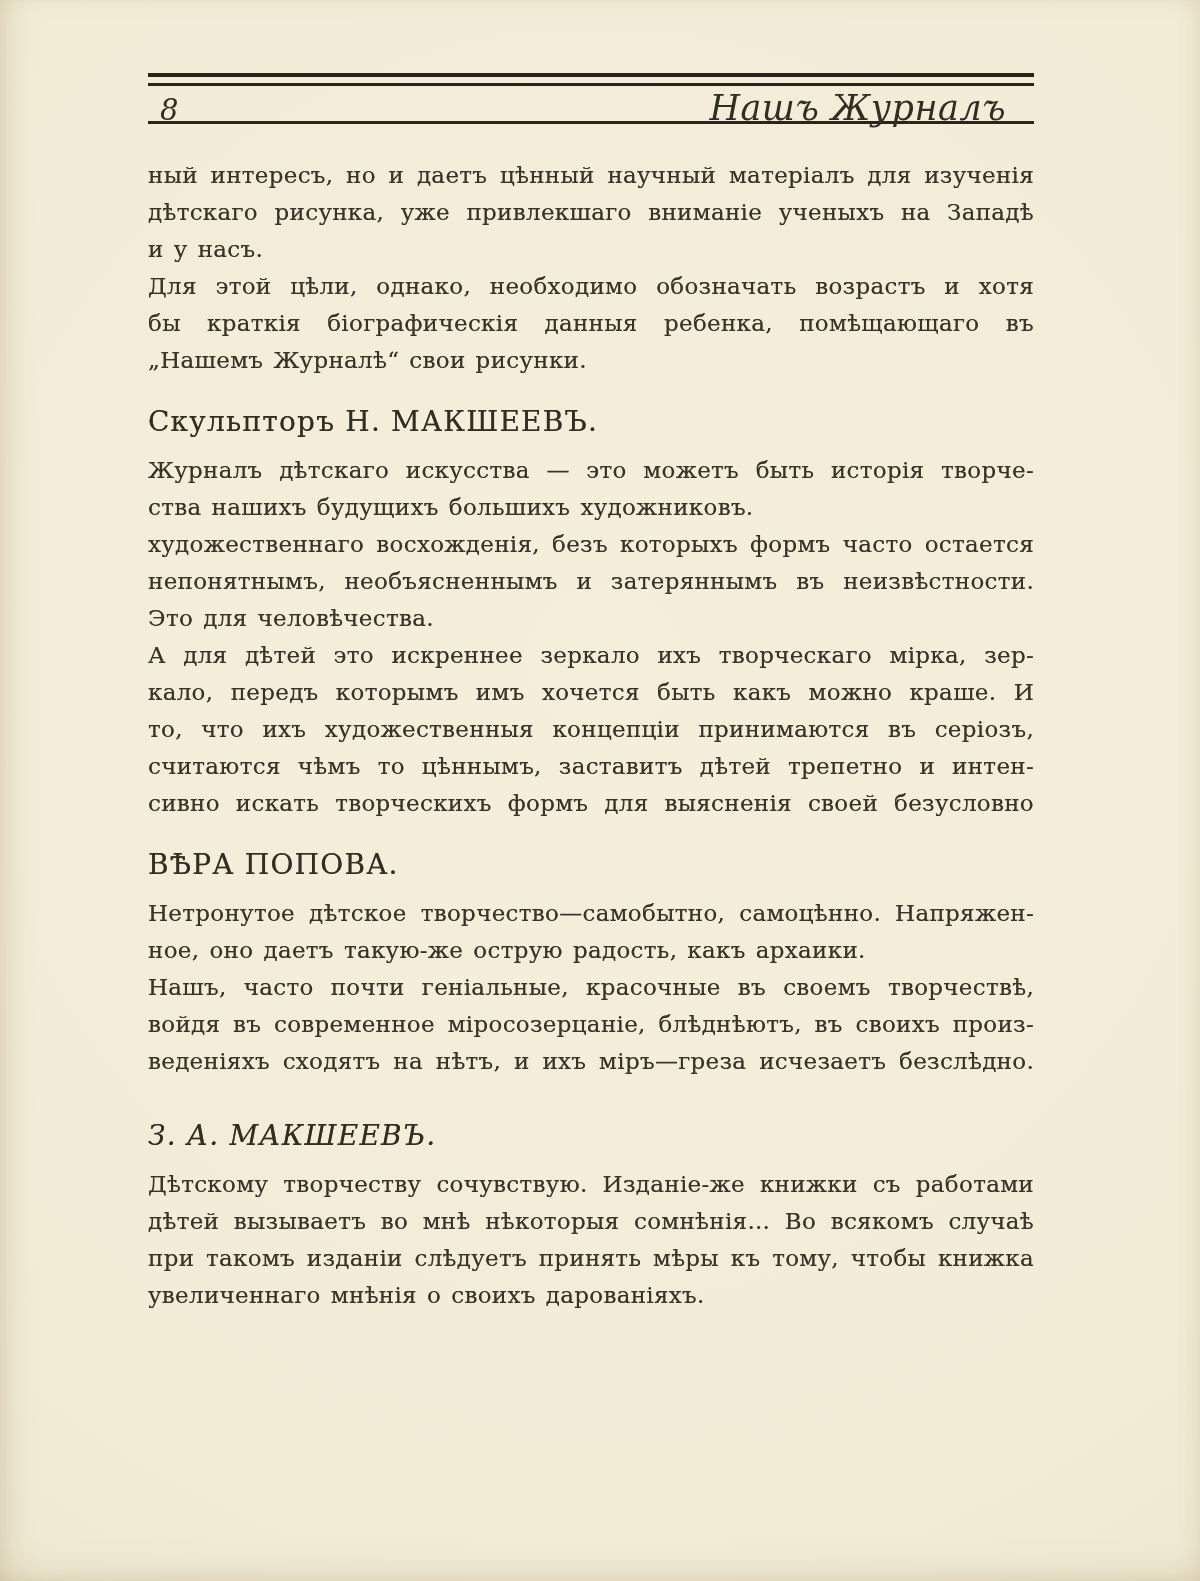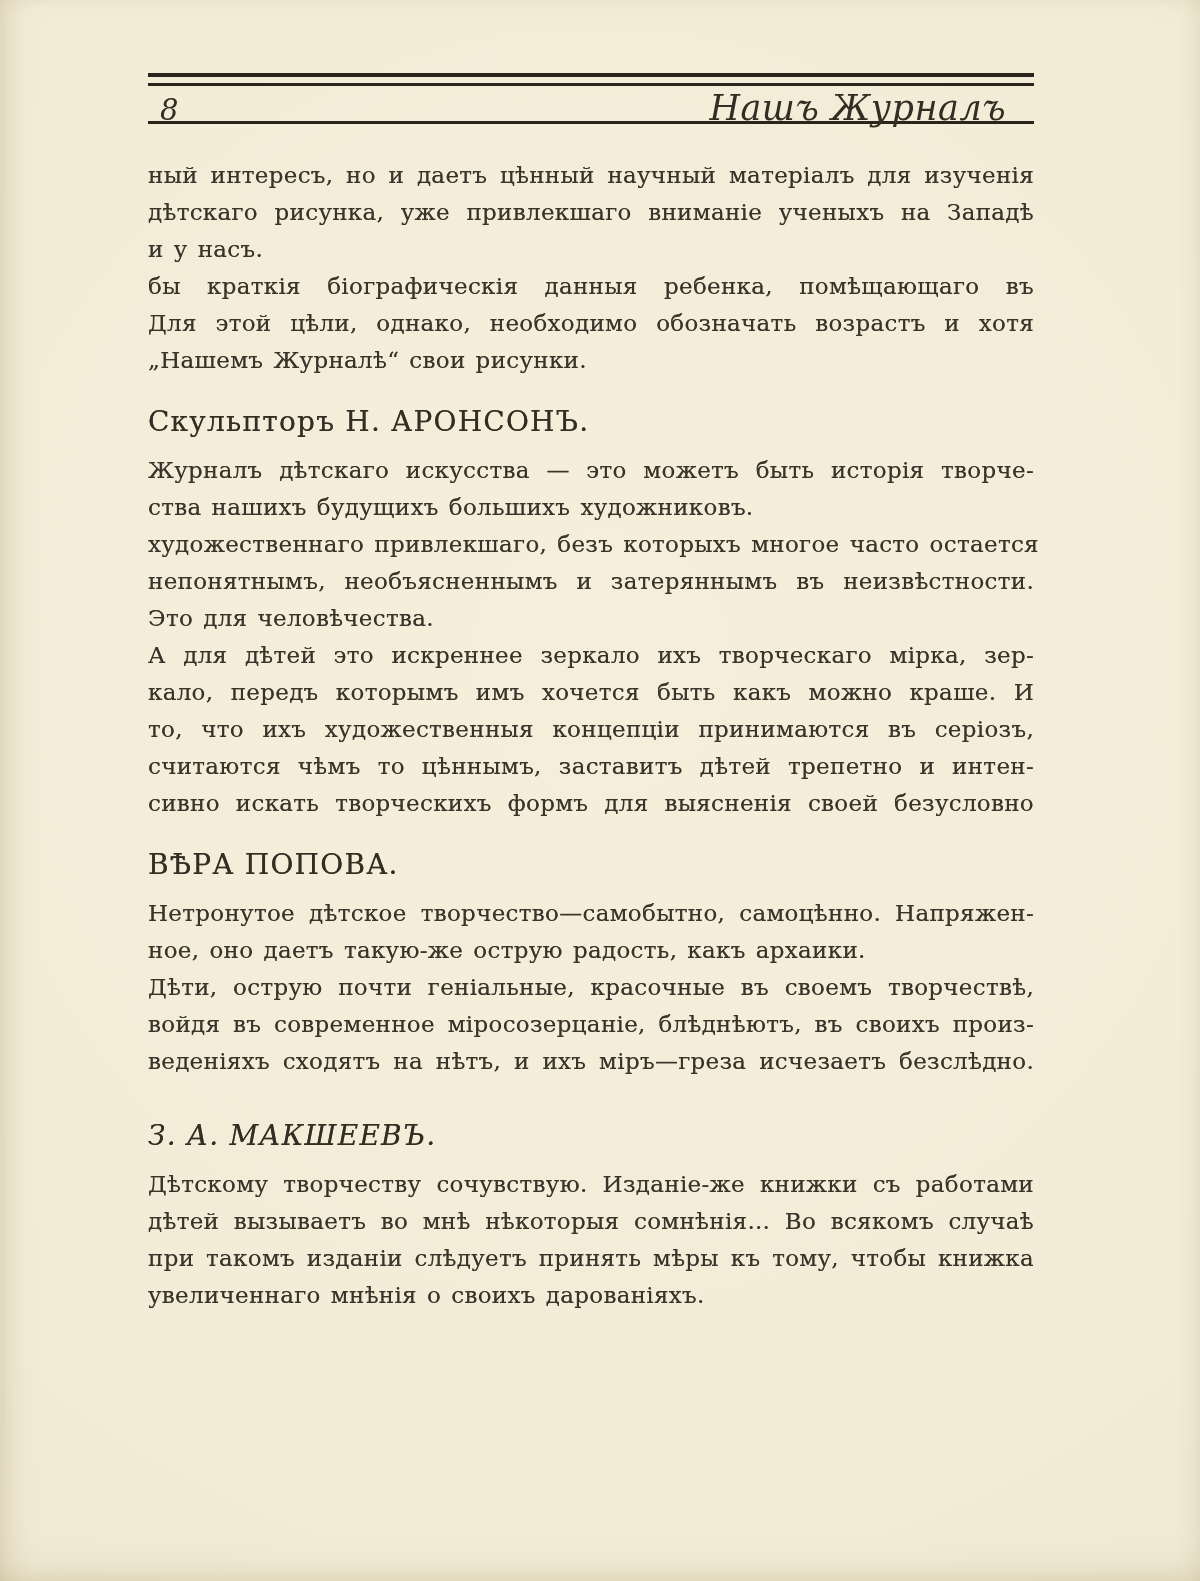"бы краткія біографическія данныя" div.line { order: before "Для этой цѣли, однако, необходимо" -> after "Для этой цѣли, однако, необходимо" }
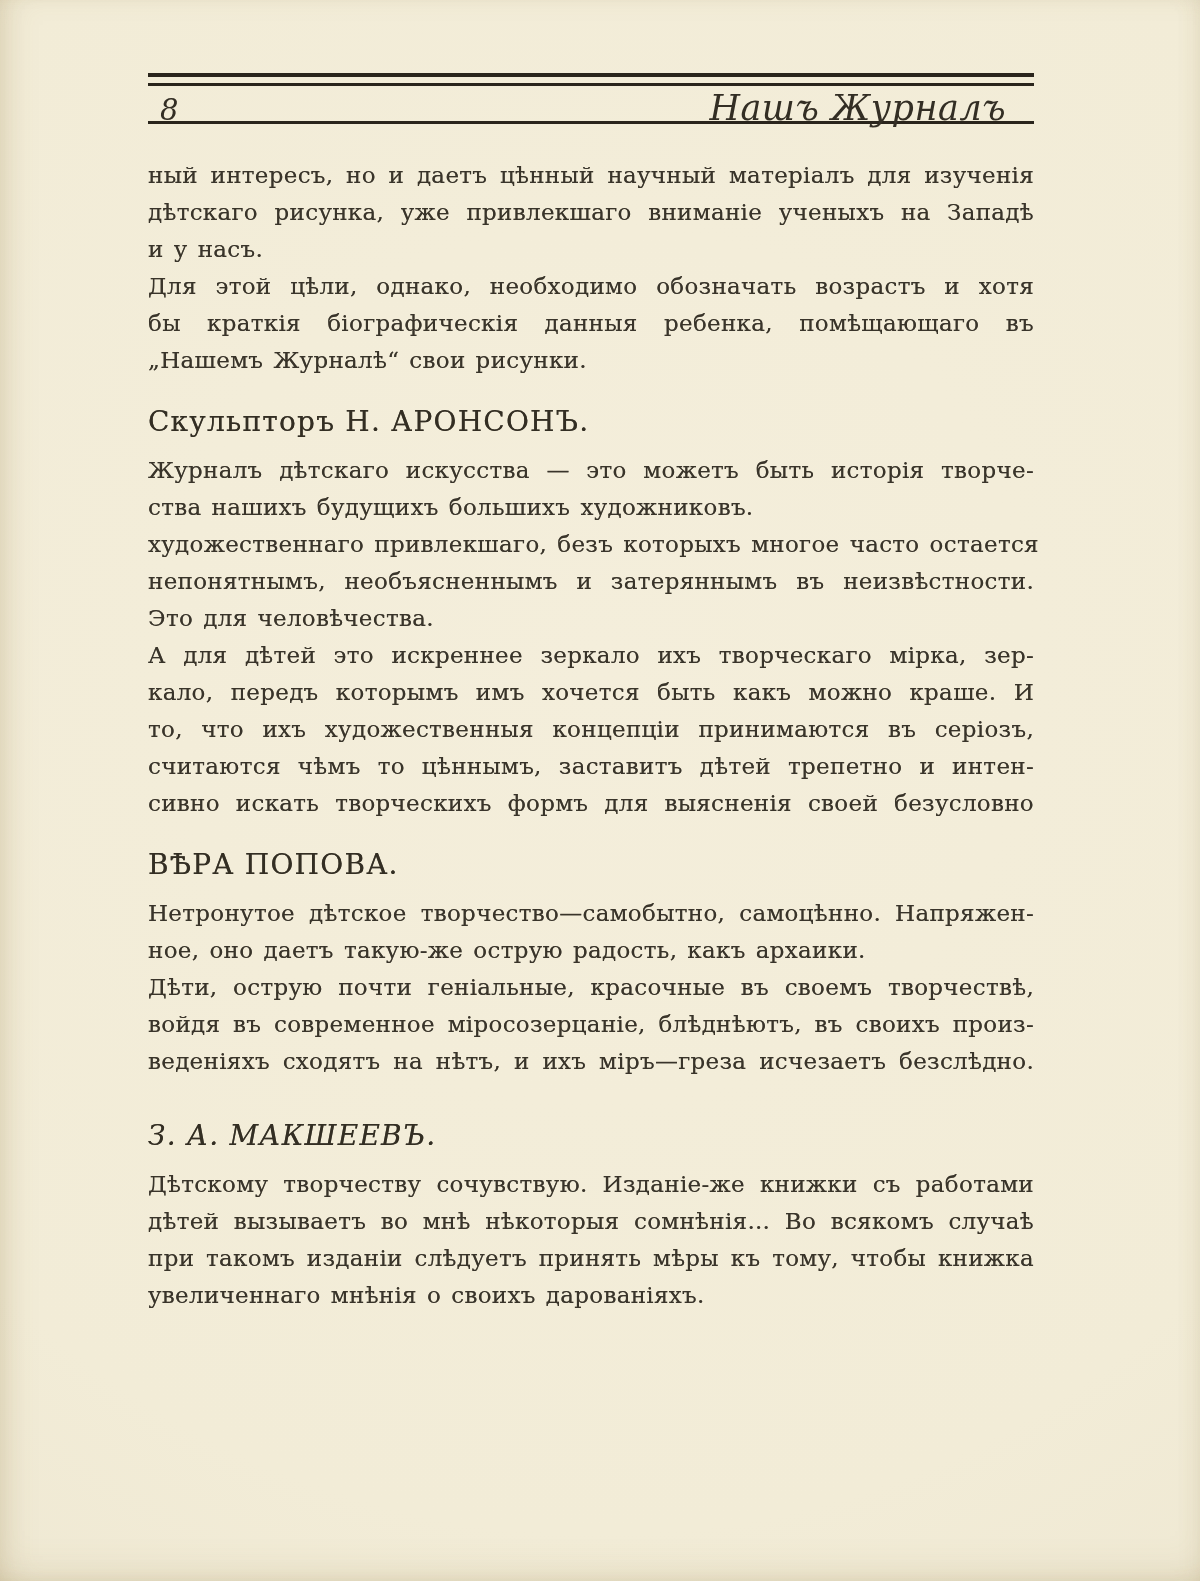"Скульпторъ Н. АРОНСОНЪ." div.heading { text: АРОНСОНЪ -> МАКШЕЕВЪ }
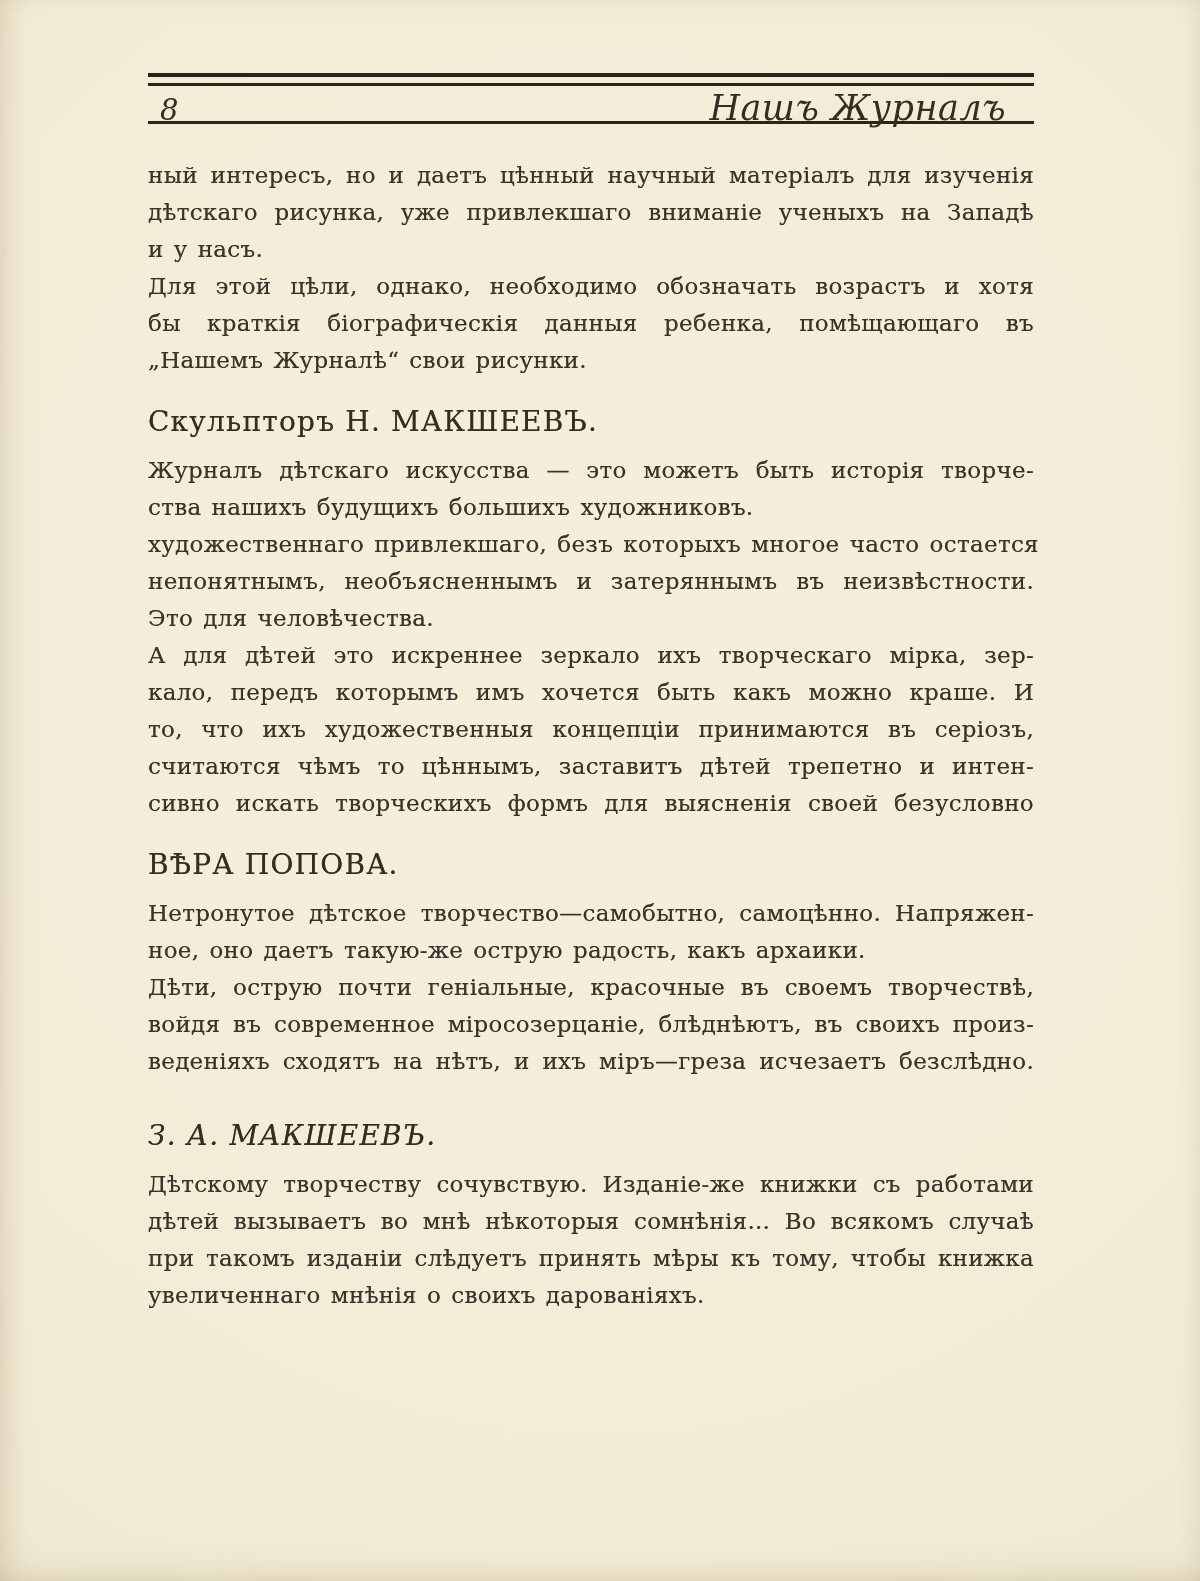"художественнаго привлекшаго, безъ" div.line { text: привлекшаго, безъ которыхъ многое -> восхожденія, безъ которыхъ формъ }
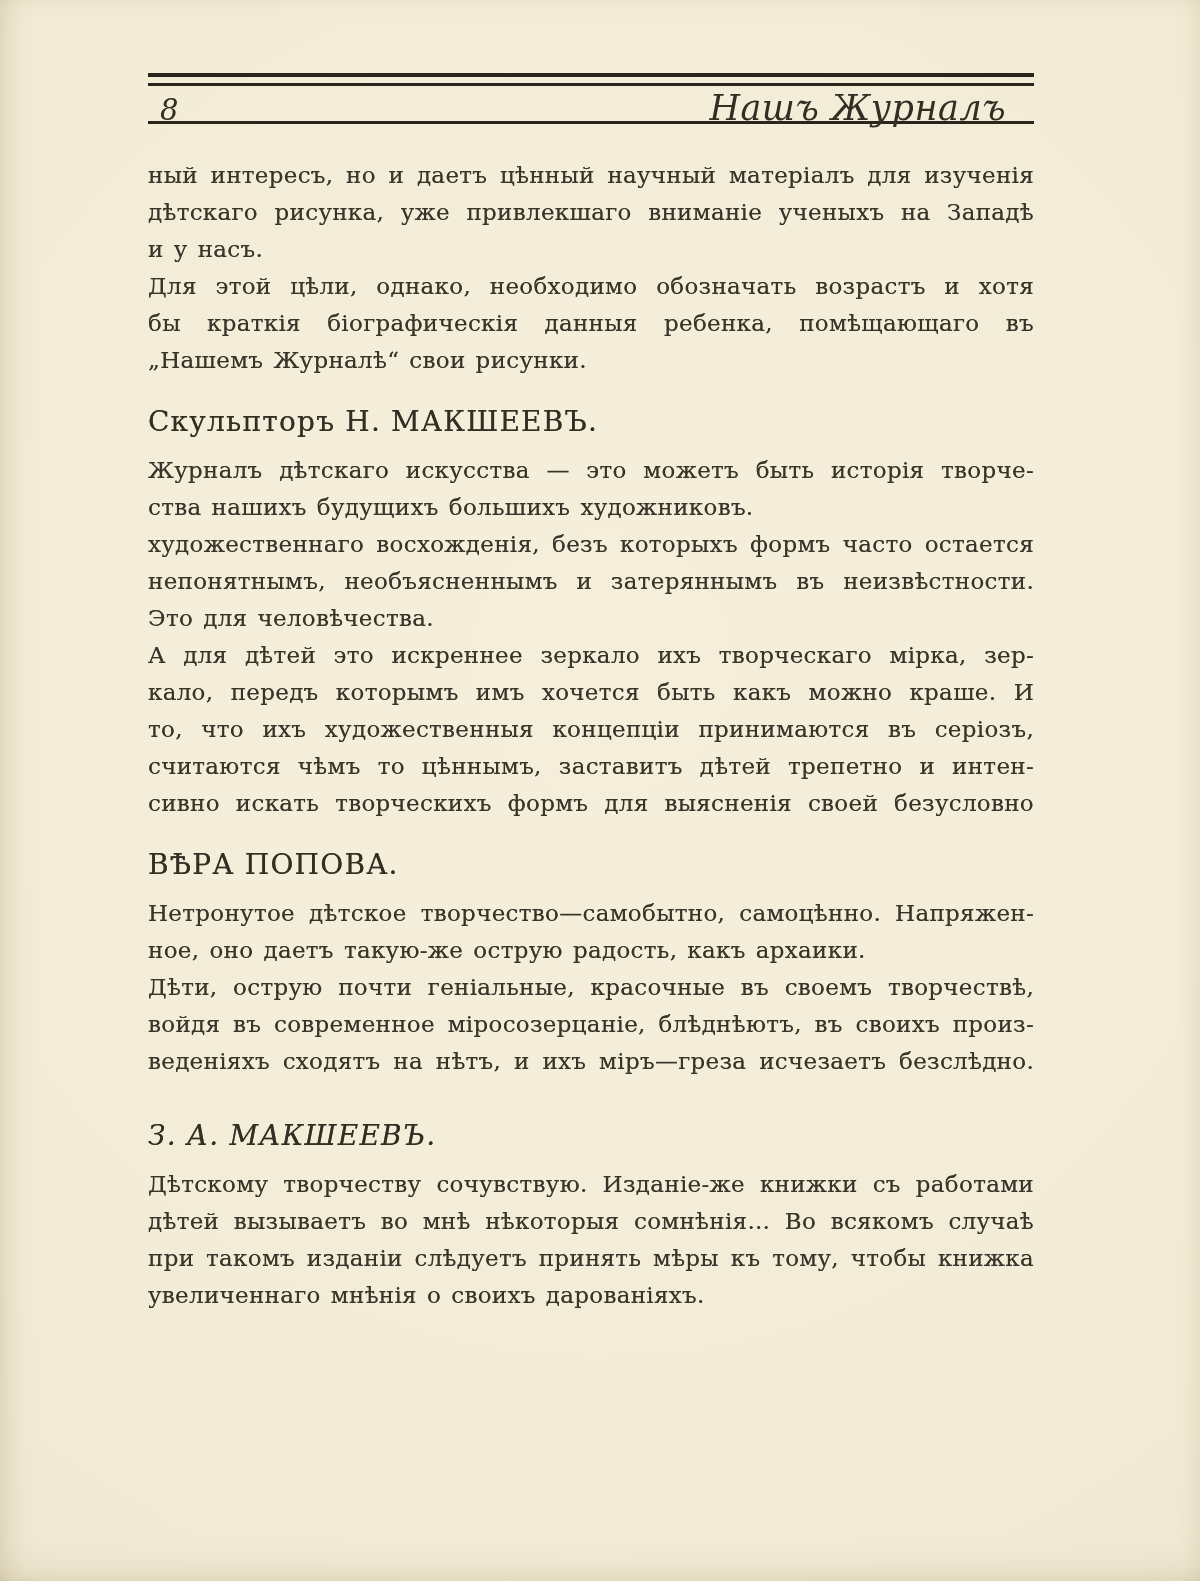"Дѣти, острую почти геніальные, красочные" div.line { text: Дѣти, острую -> Нашъ, часто }
